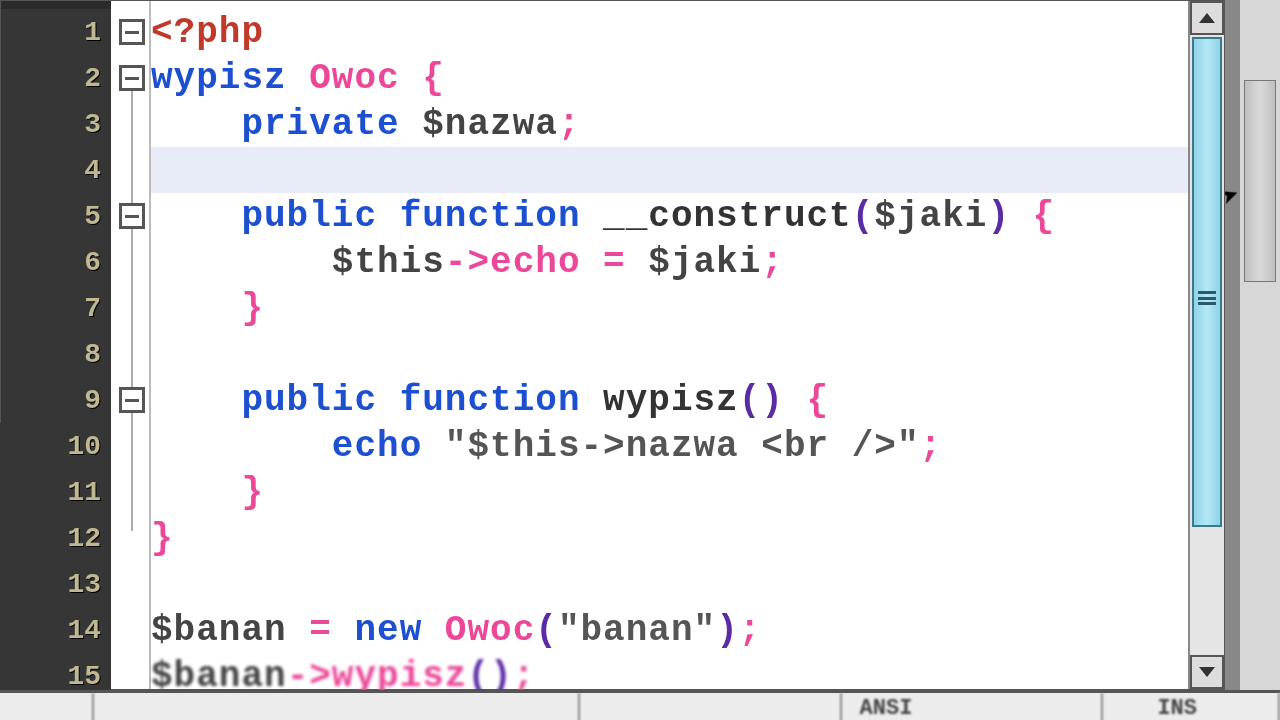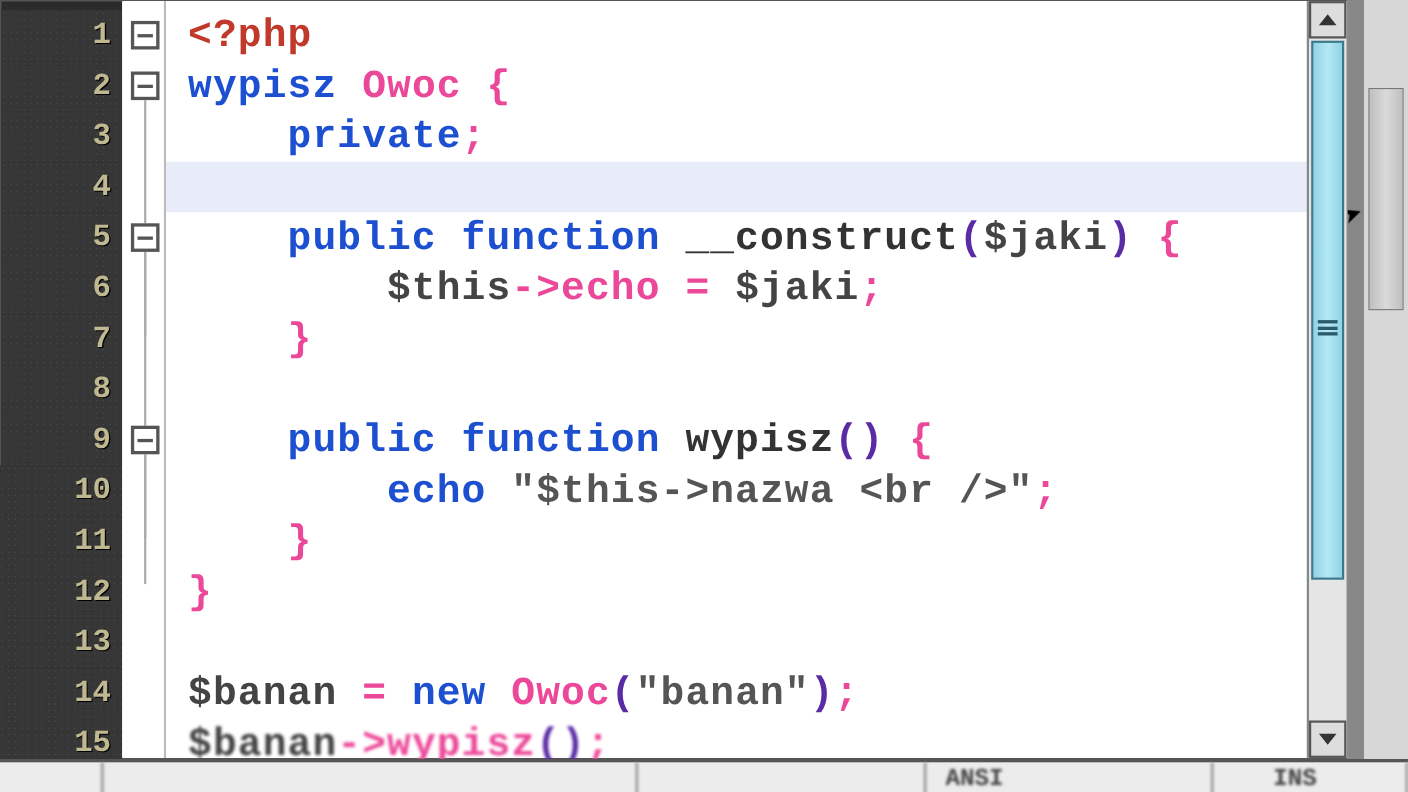"<?php" .row { padding-left: 20px -> none }
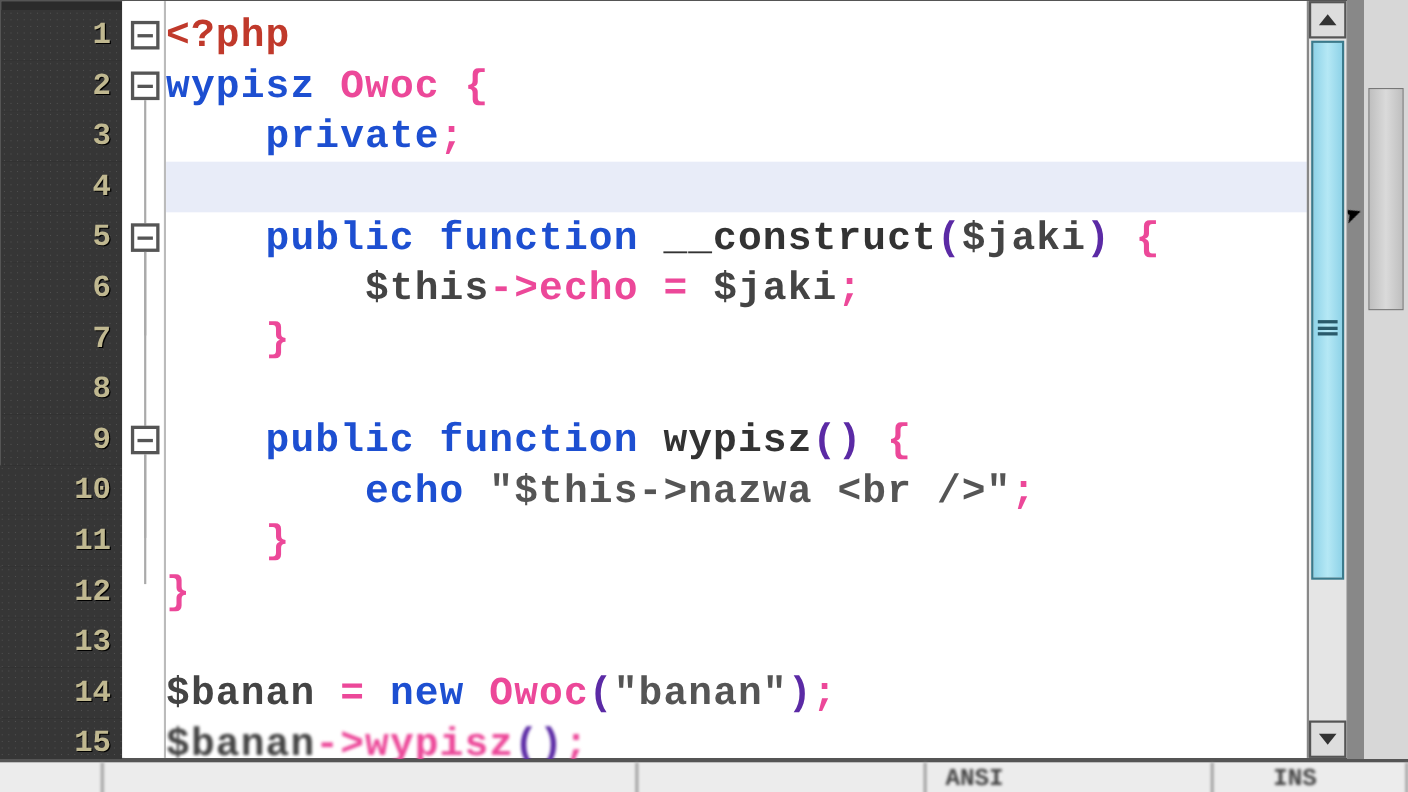"$nazwa" span.var { html: none -> <span> $nazwa</span> }
